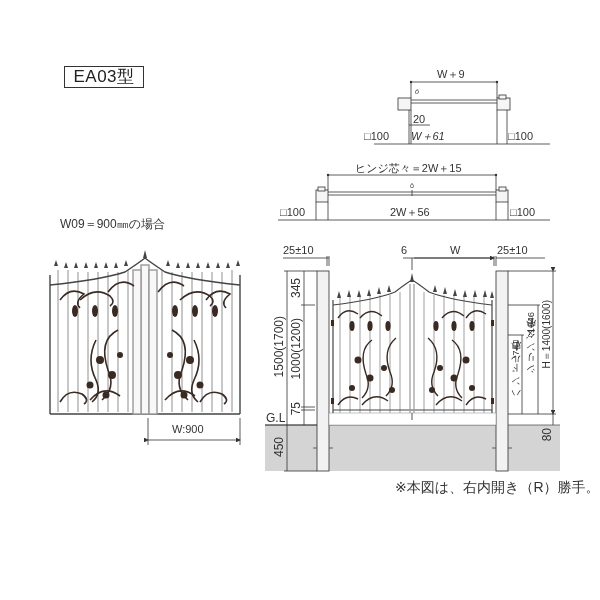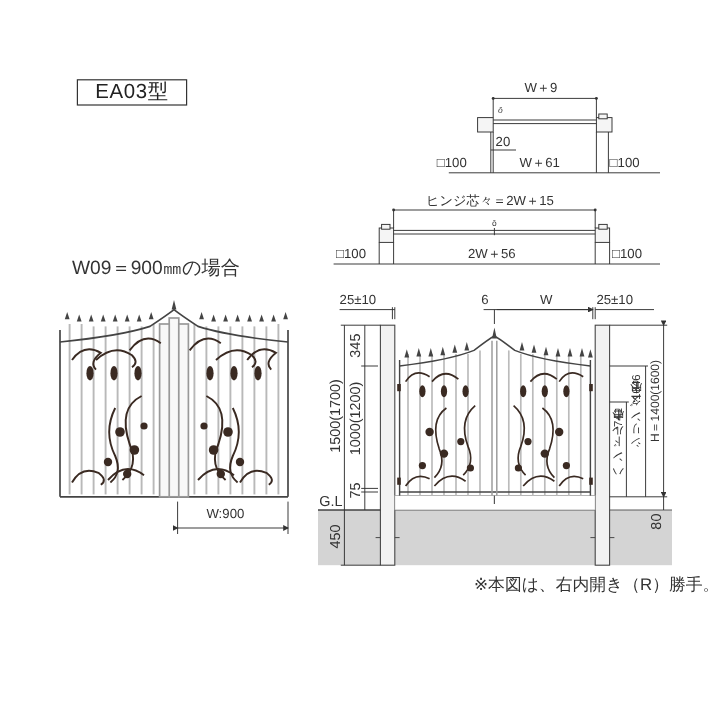"EA03型" .model-box { width: 92px -> 80px }
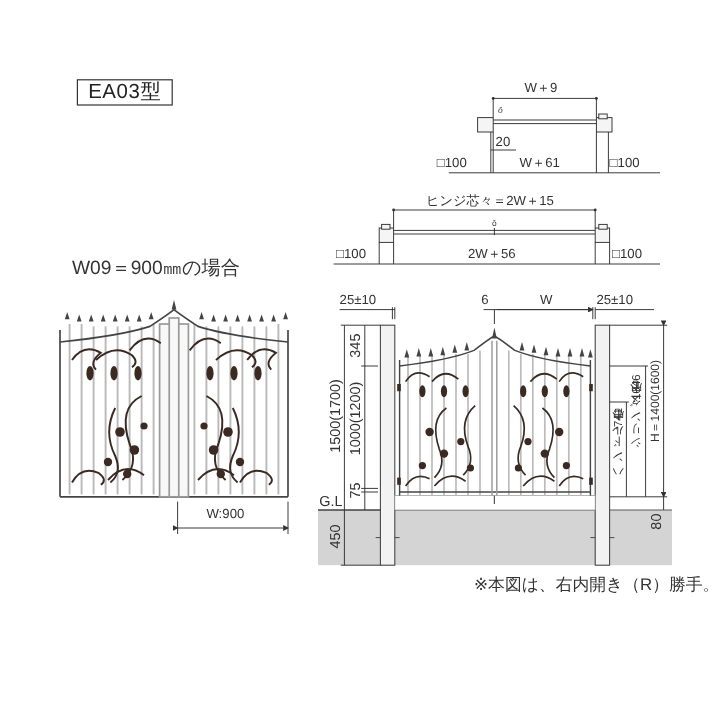"W＋61" div.lbl { font-style: none -> italic; left: 433px -> 411px }
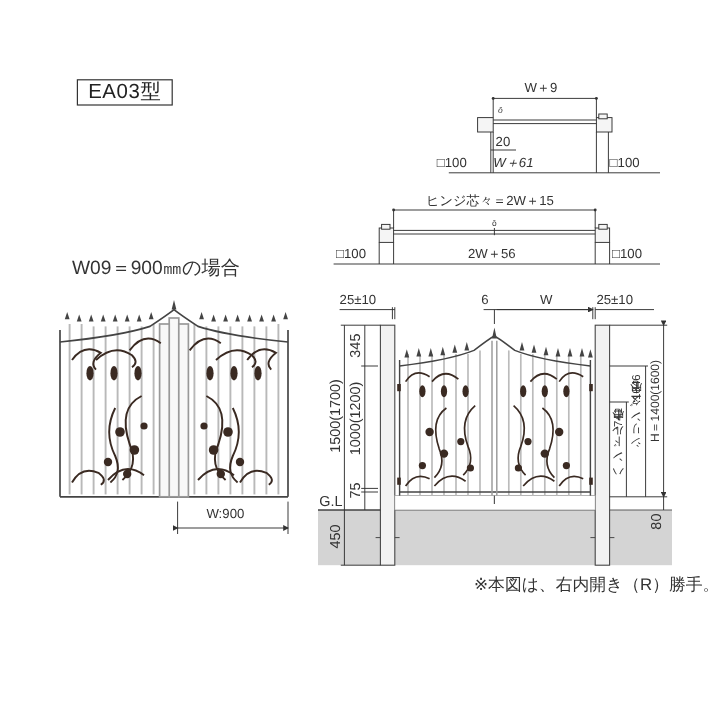"W09＝900㎜の場合" div.lbl { font-size: 16px -> 12px }
